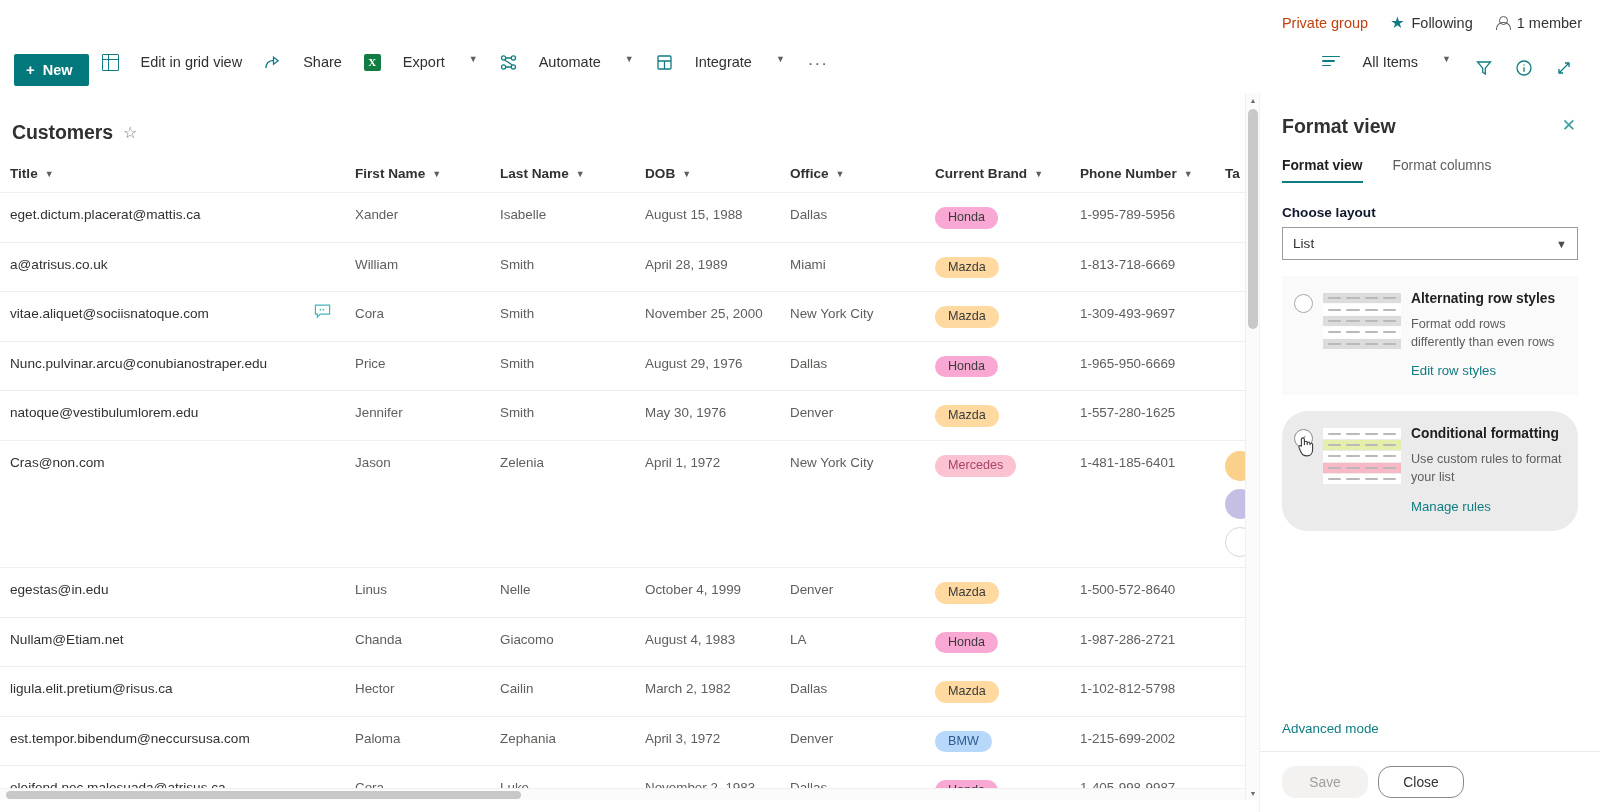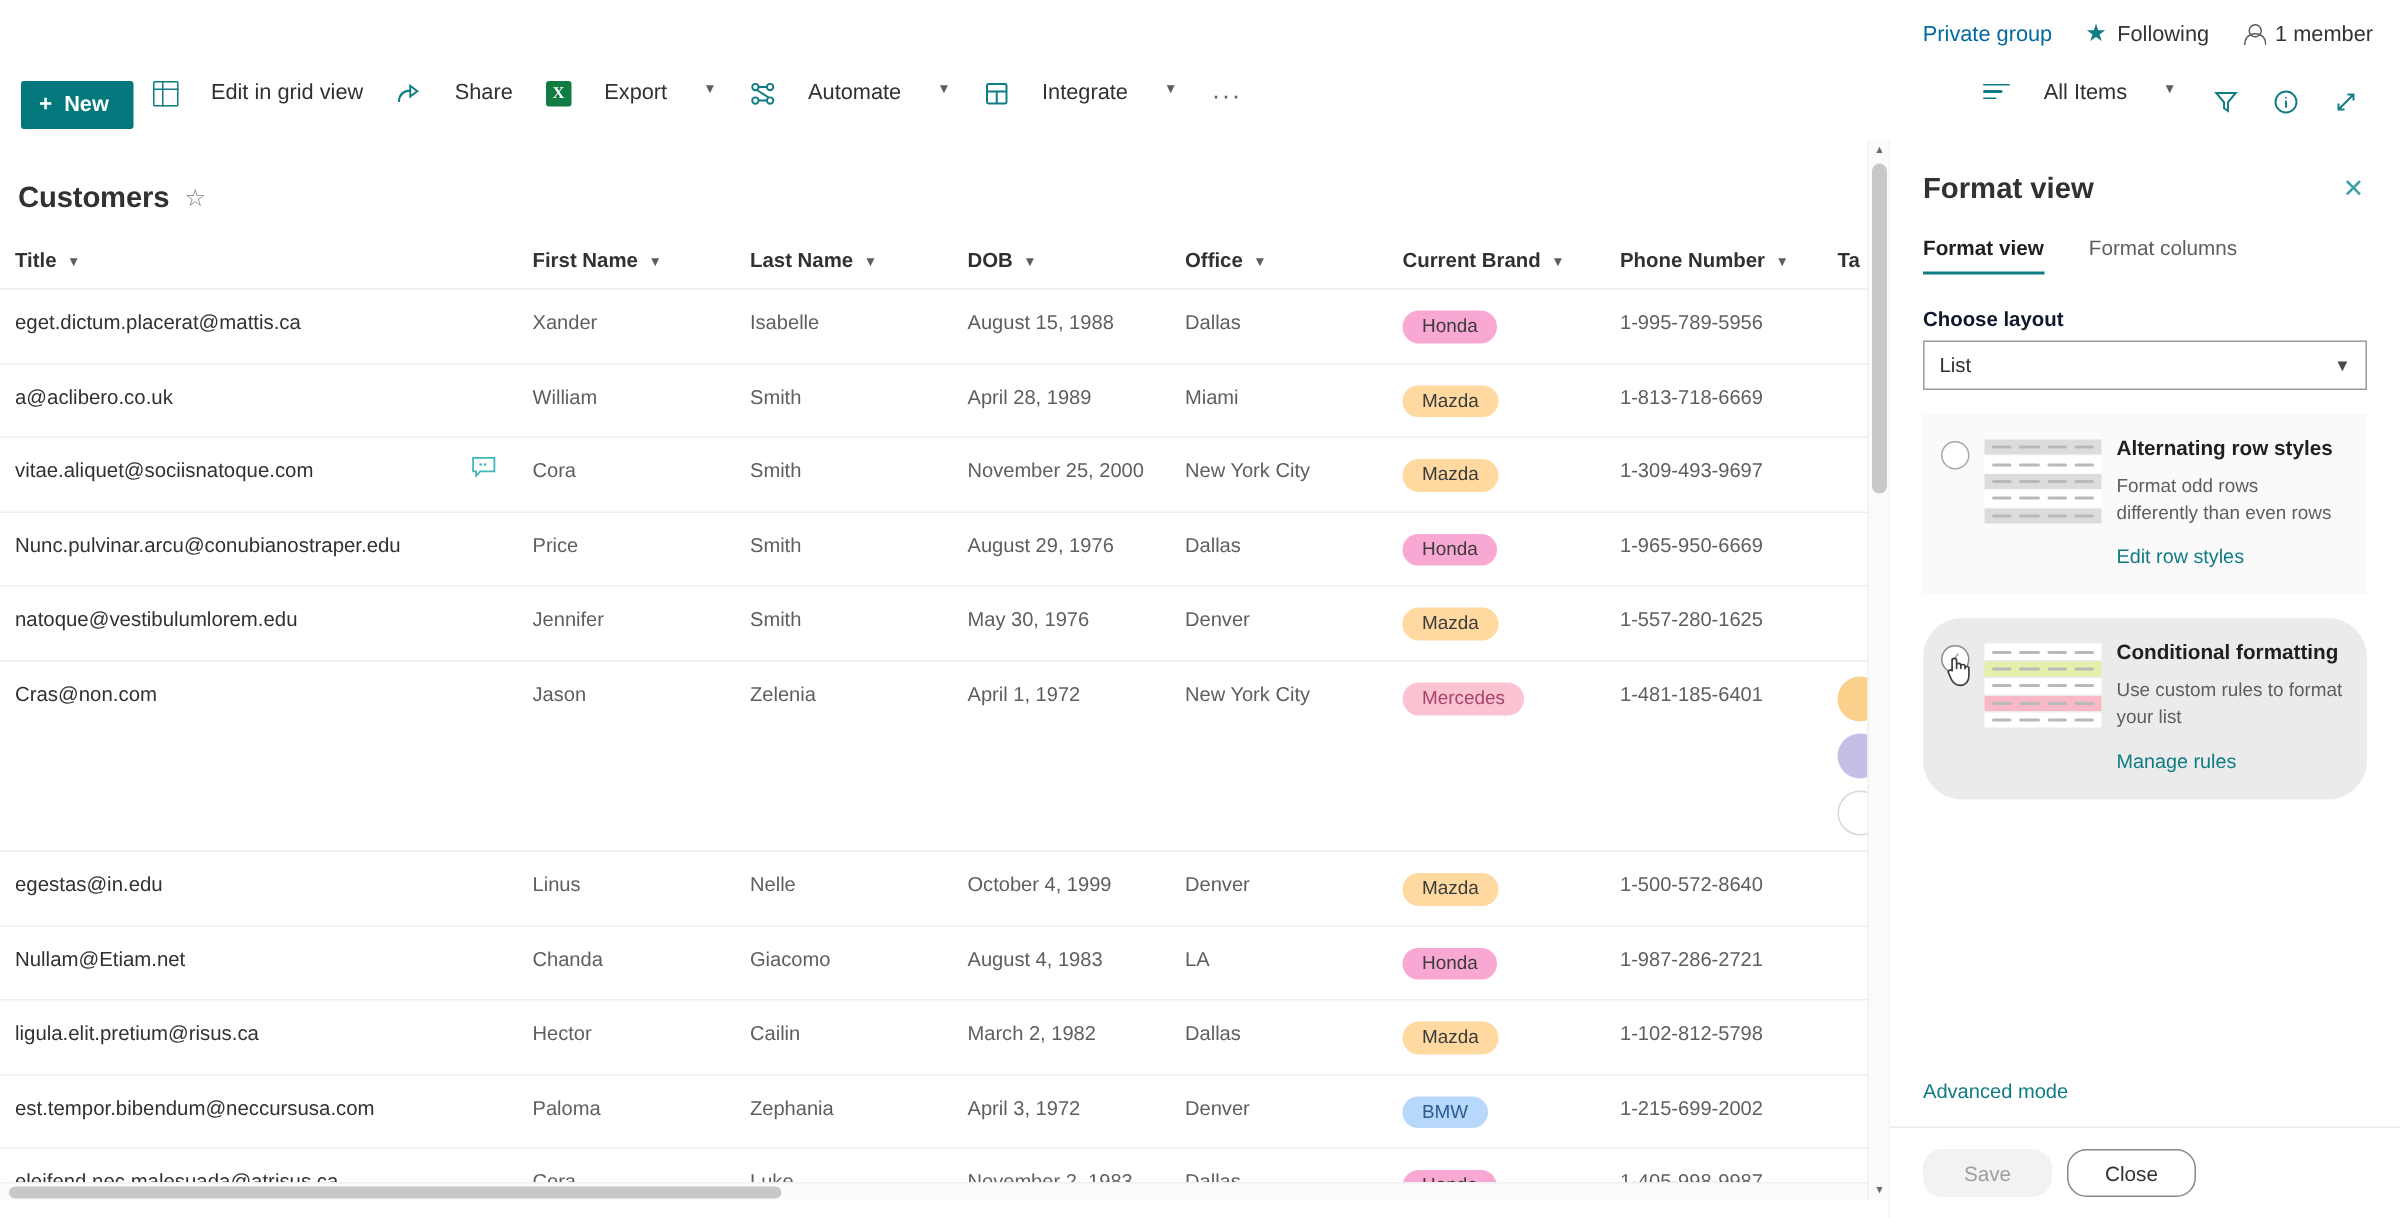"Private group" .site-bar-item { color: #0369a1 -> #c2410c }
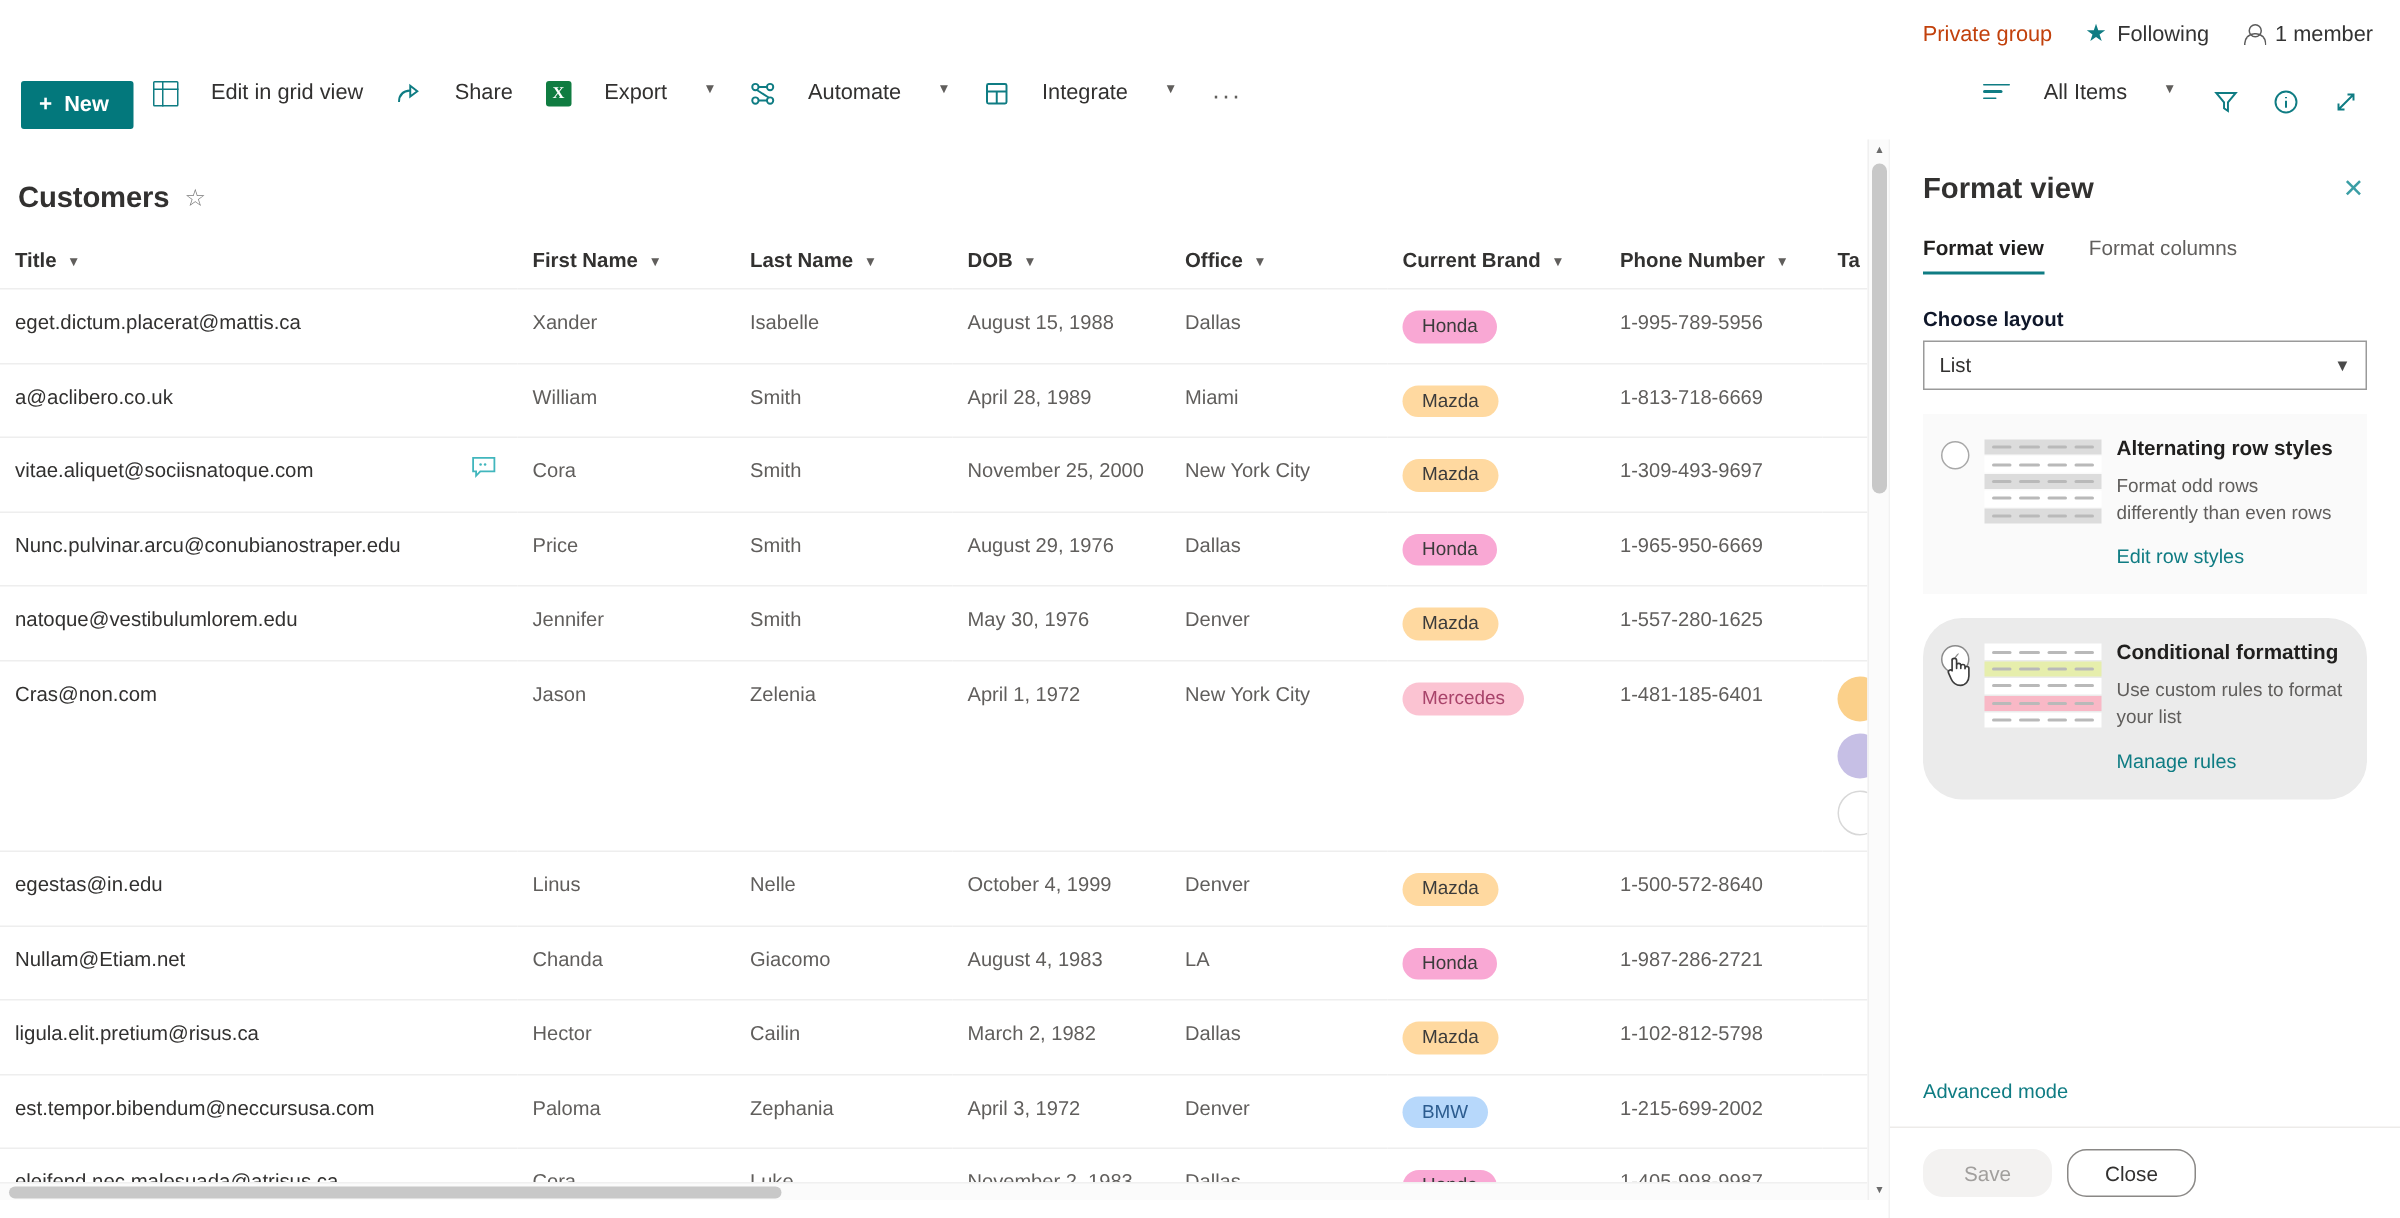"a@aclibero.co.uk" span { text: a@aclibero.co.uk -> a@atrisus.co.uk }
